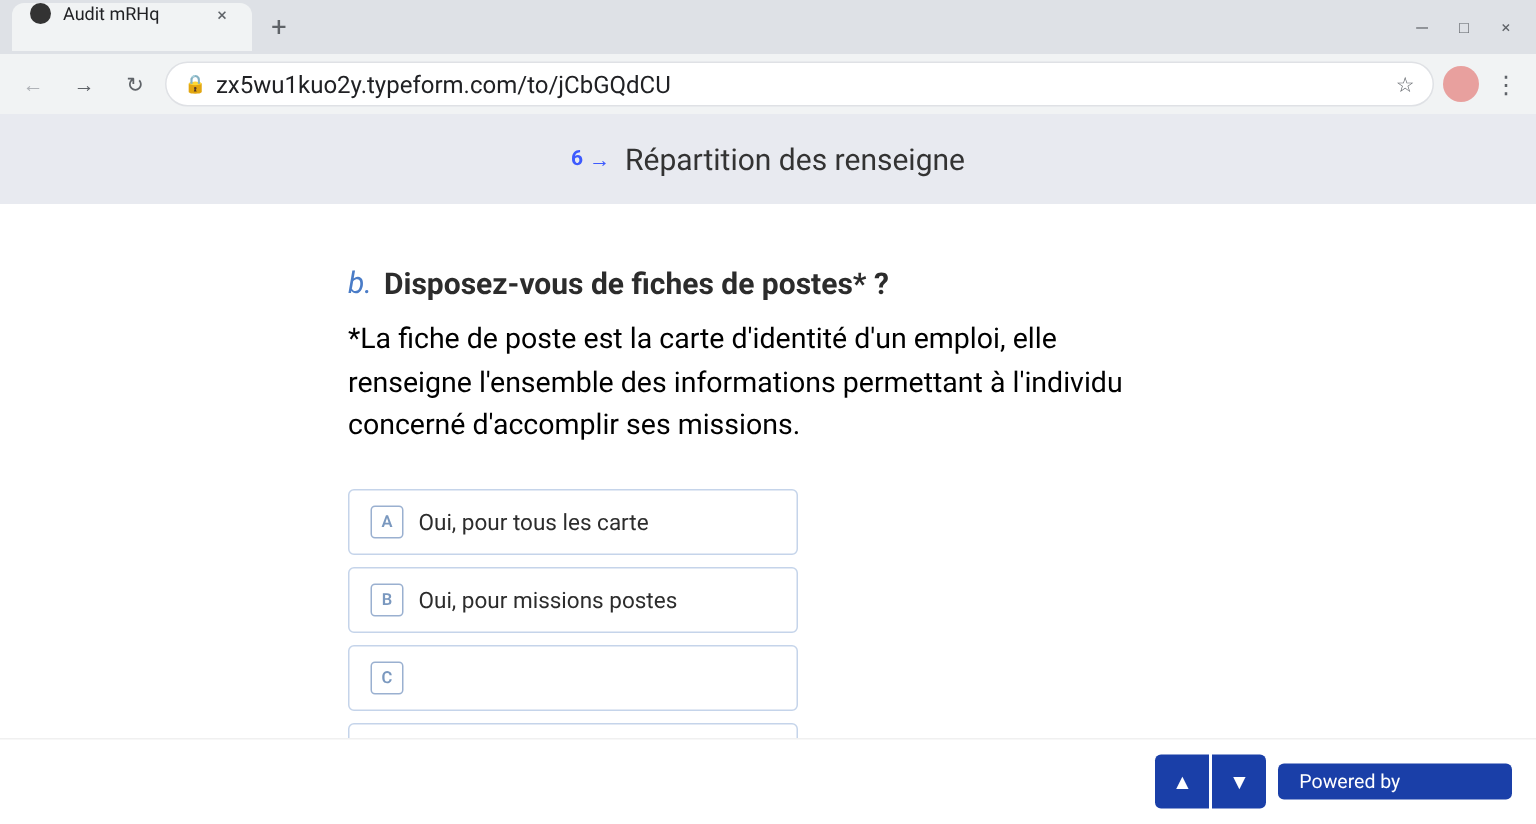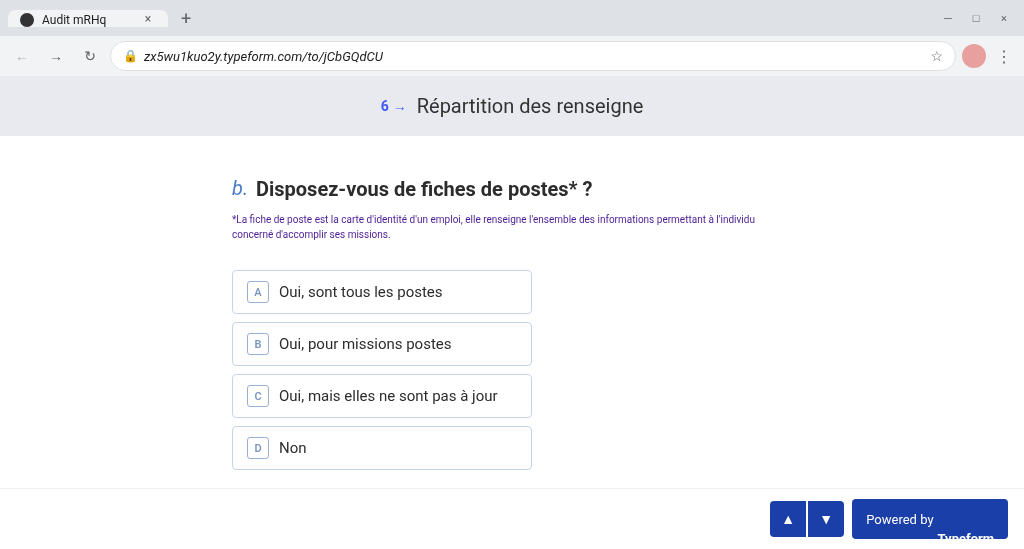"Audit mRHq" .tab { align-items: flex-end -> flex-start; height: 17px -> 32px }
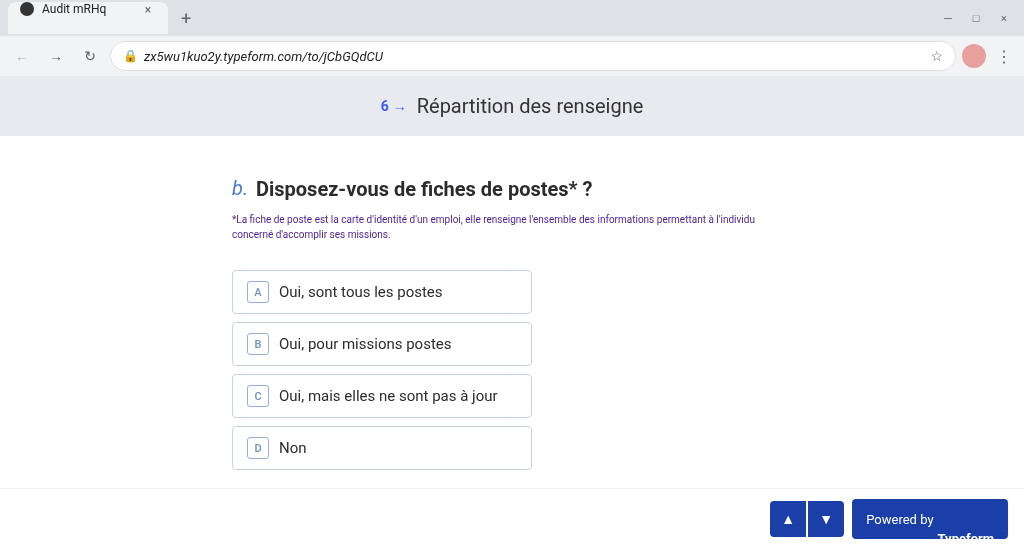"zx5wu1kuo2y.typeform.com/to/jCbGQdCU" .address-text { font-size: 13px -> 16px; font-style: italic -> none }
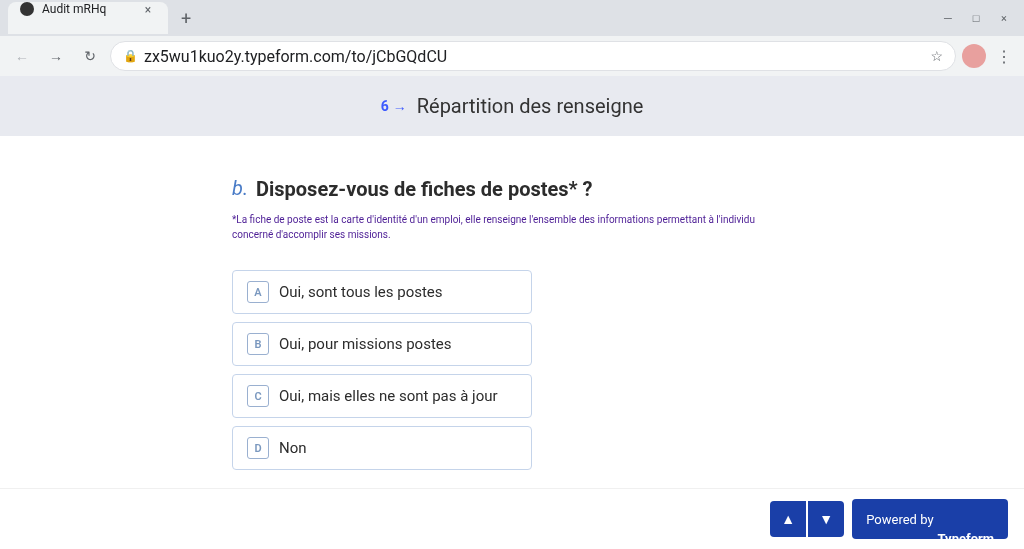"*La fiche de poste est" .question-hint { color: #4c1d95 -> #000000; font-size: 10px -> 19px }
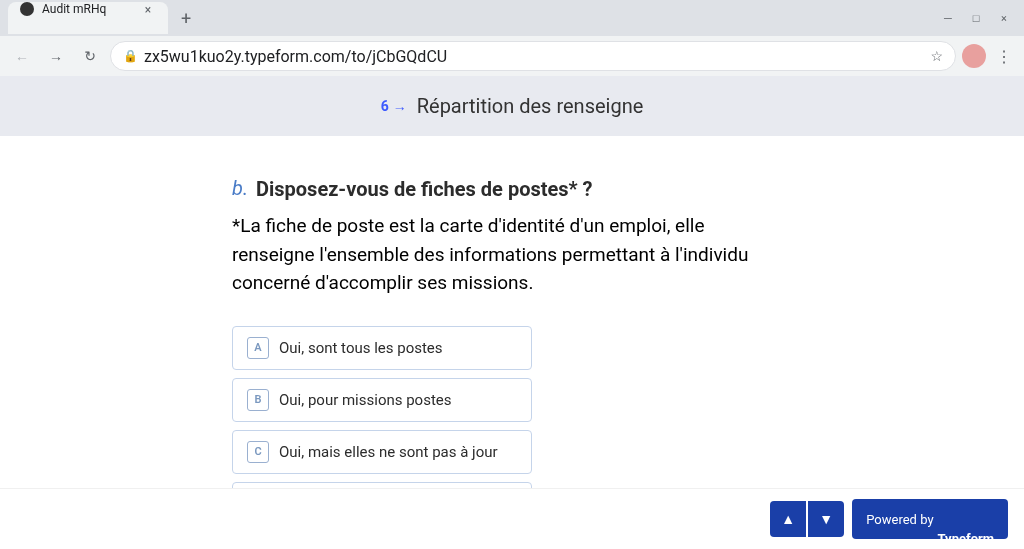"Oui, sont tous les postes" span.option-label { text: sont tous les postes -> pour tous les carte }
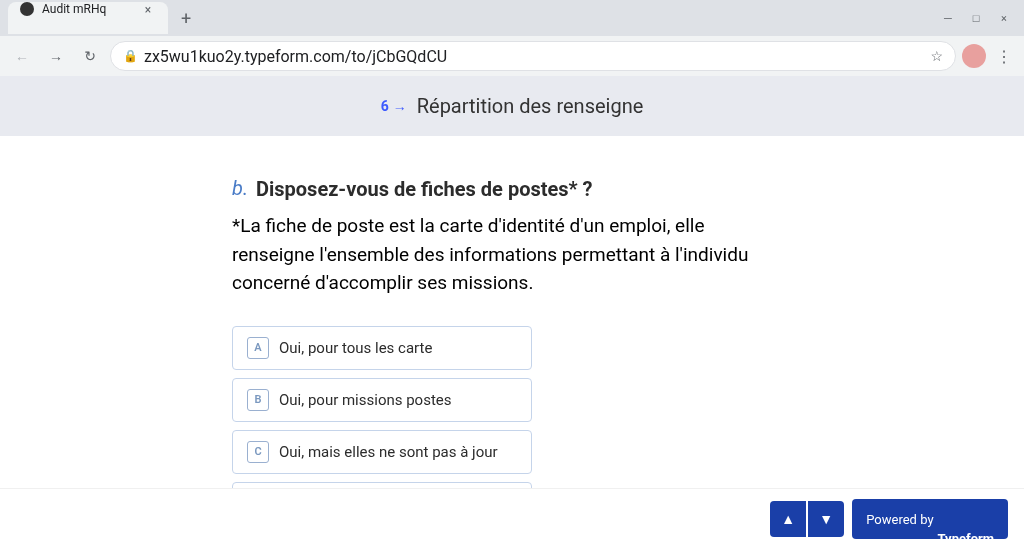"Oui, mais elles ne sont" span.option-label { html: <span>Oui, mais elles ne sont pas à jour</span> -> none }
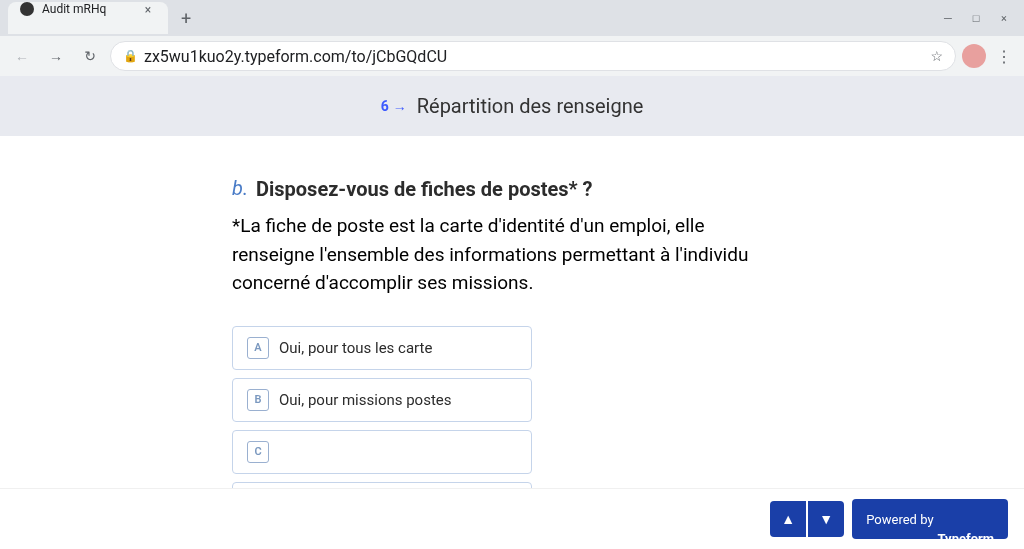"Powered by" .powered-by { height: 40px -> 24px }
